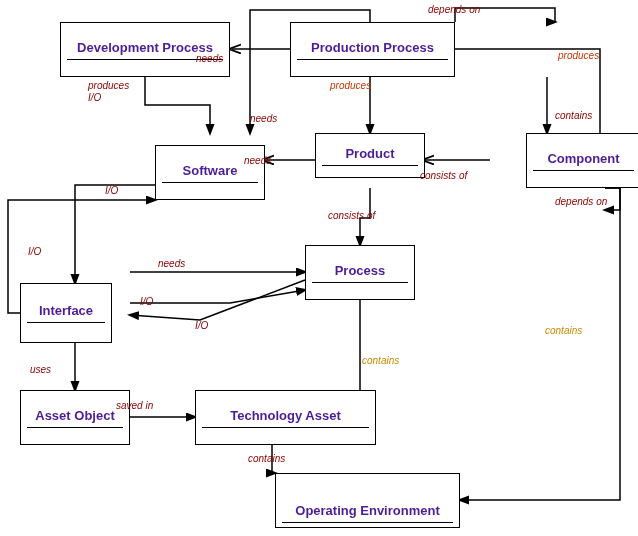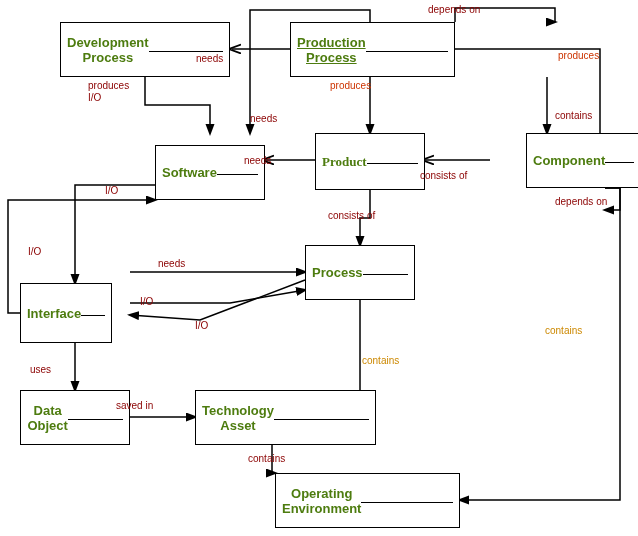"depends on" .label { font-style: none -> italic }
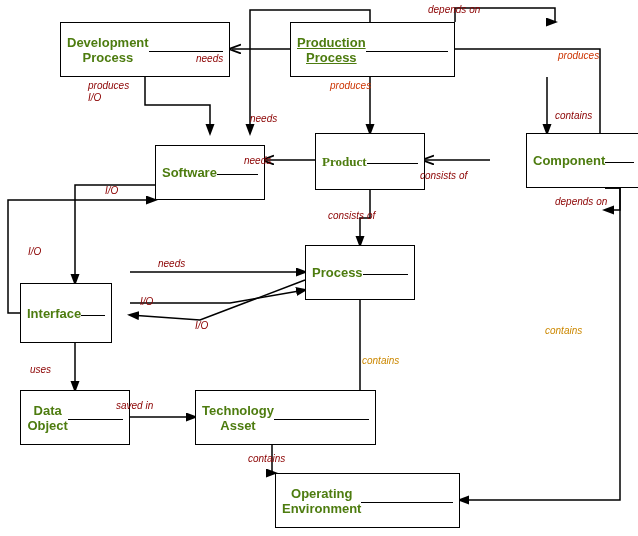"Development Process" .node { color: #4d7c0f -> #4c1d95; flex-direction: row -> column }
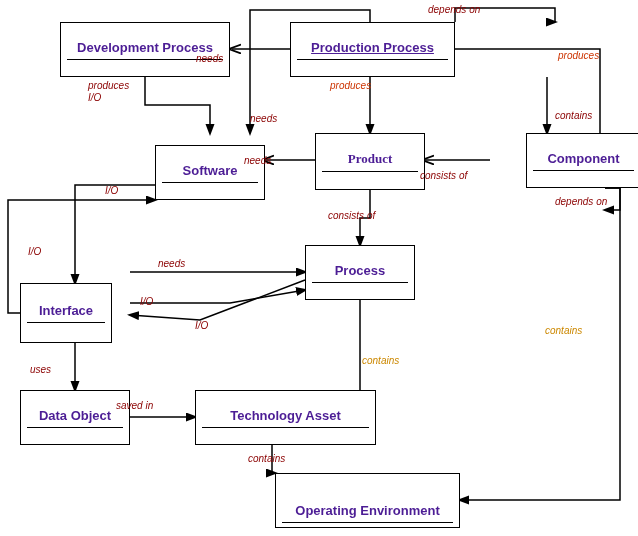"Production Process" div.node { text-decoration: underline -> none }
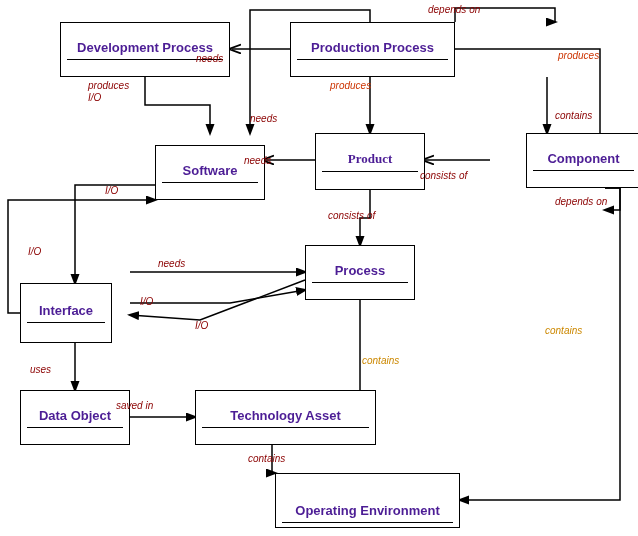"Product" div.node { font-family: Liberation Serif, serif -> none; height: 57px -> 45px }
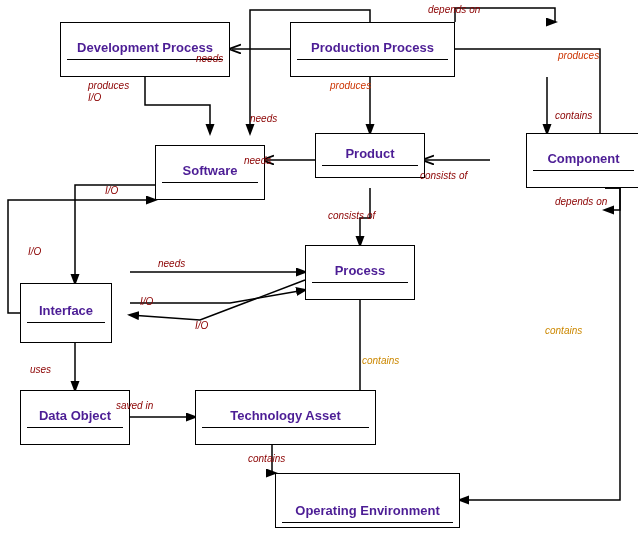"Data Object" span { text: Data -> Asset }
